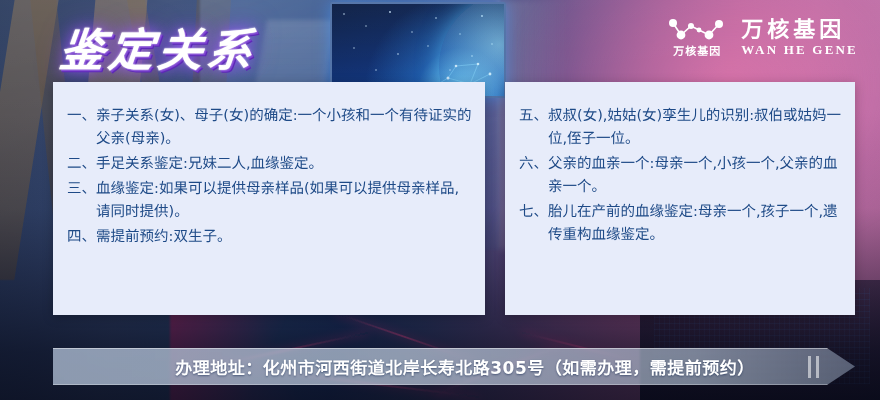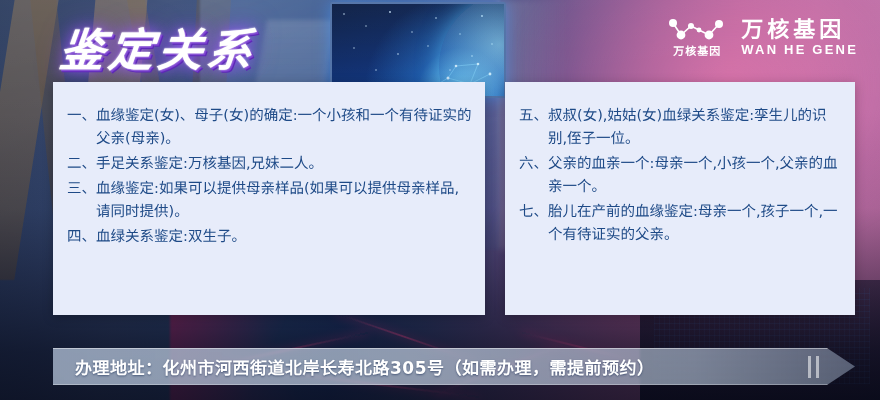"WAN HE GENE" .brand-en { font-family: none -> Liberation Serif, serif }
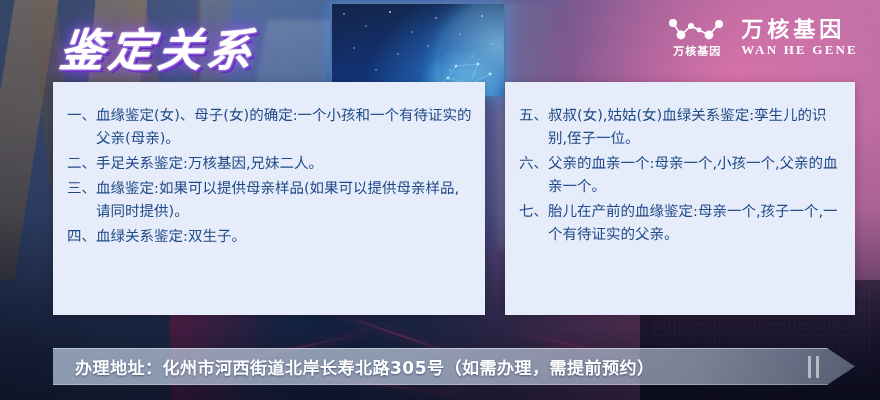"血缘鉴定(女)、母子(女)的确定:一个小孩和一个有待证实的父亲(母亲)。" span.item-text { text: 血缘鉴定 -> 亲子关系 }
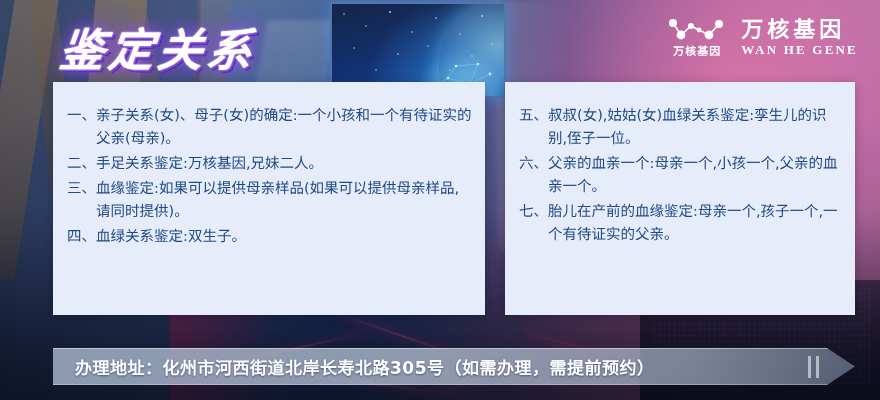"叔叔(女),姑姑(女)血绿关系鉴定:孪生儿的识别,侄子一位。" span.item-text { text: 血绿关系鉴定:孪生儿的识别 -> 孪生儿的识别:叔伯或姑妈一位 }
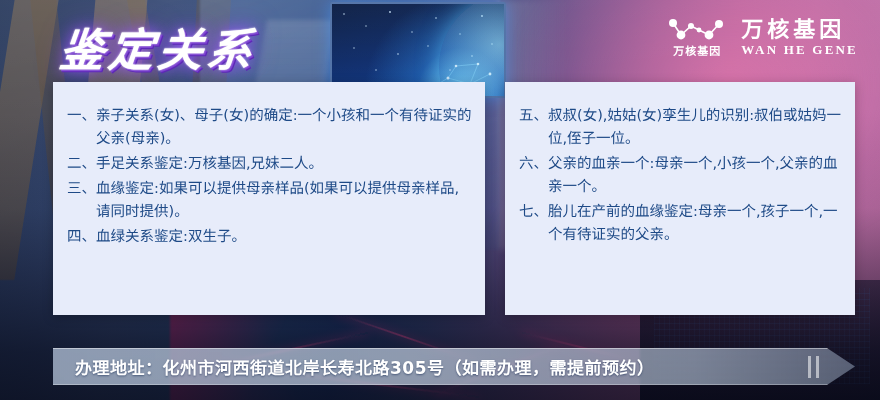"手足关系鉴定:万核基因,兄妹二人。" span.item-text { text: :万核基因,兄妹二人 -> :兄妹二人,血缘鉴定 }
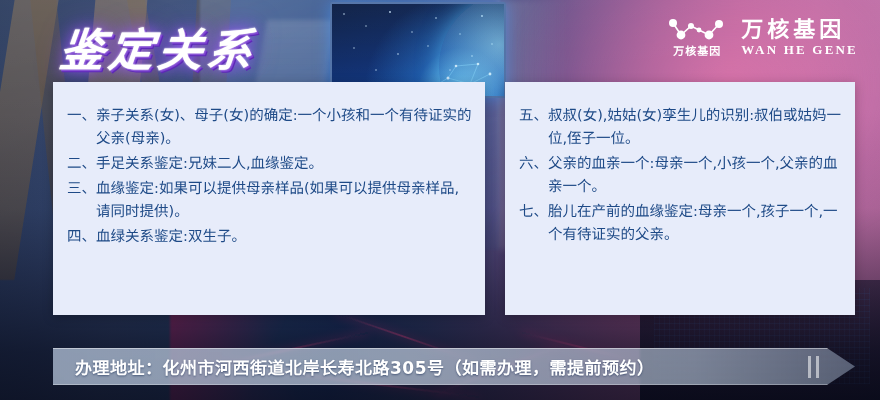"胎儿在产前的血缘鉴定:母亲一个,孩子一个,一个有待证实的父亲。" span.item-text { text: ,一个有待证实的父亲 -> ,遗传重构血缘鉴定 }
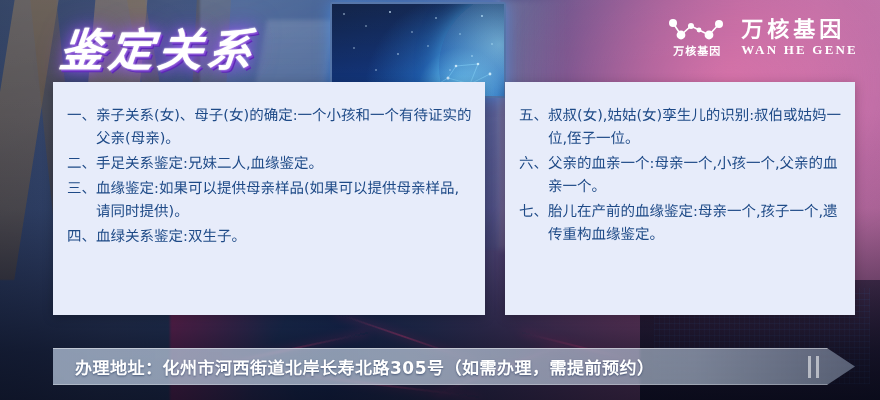"血绿关系鉴定:双生子。" span.item-text { text: 血绿关系鉴定 -> 需提前预约 }
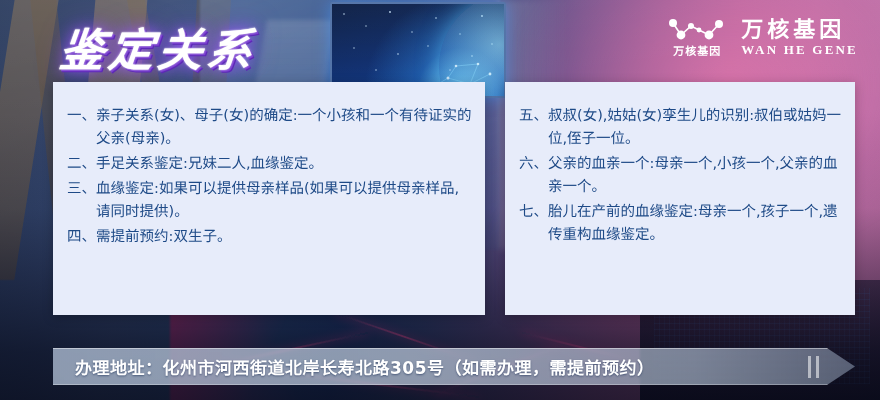"办理地址：化州市河西街道北岸长寿北路305号（如需办理，需提前预约）" .addrbar { justify-content: none -> center }
